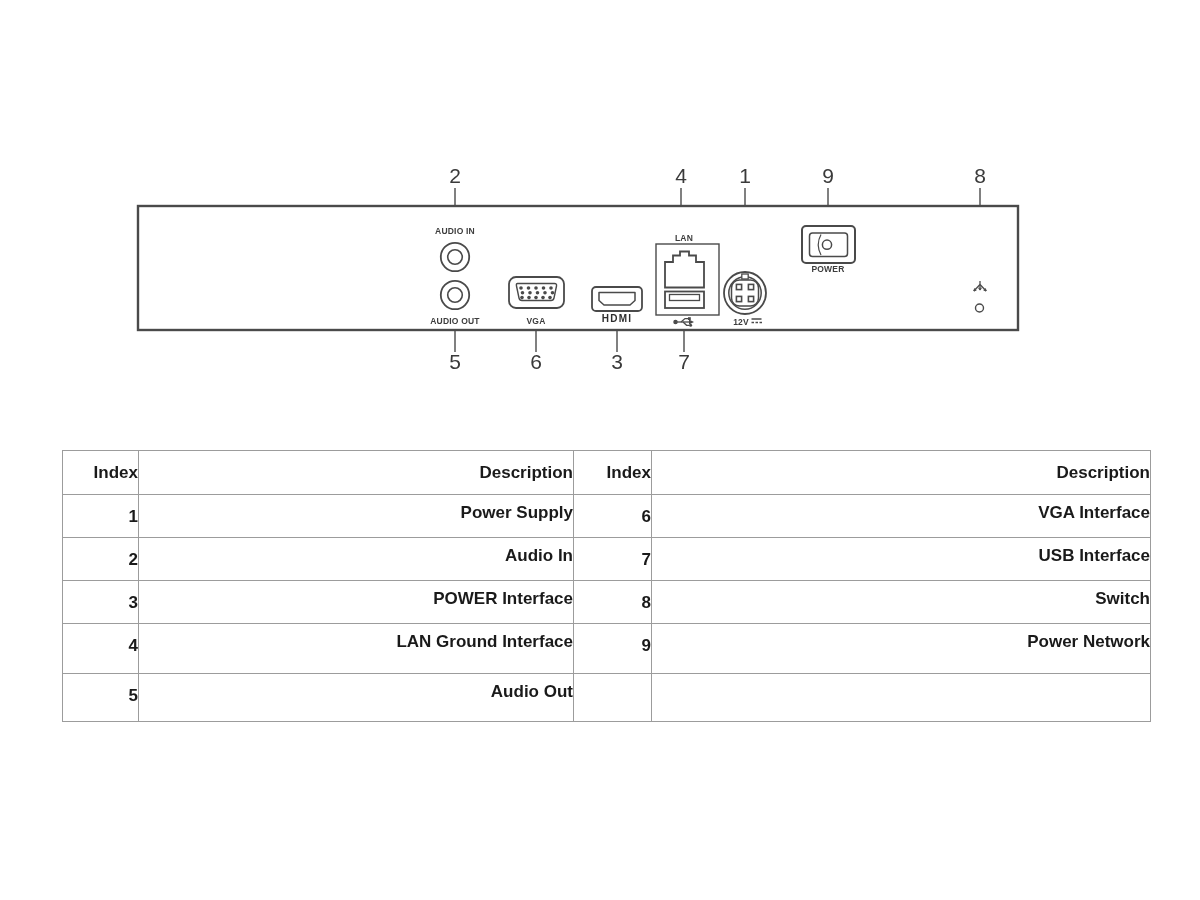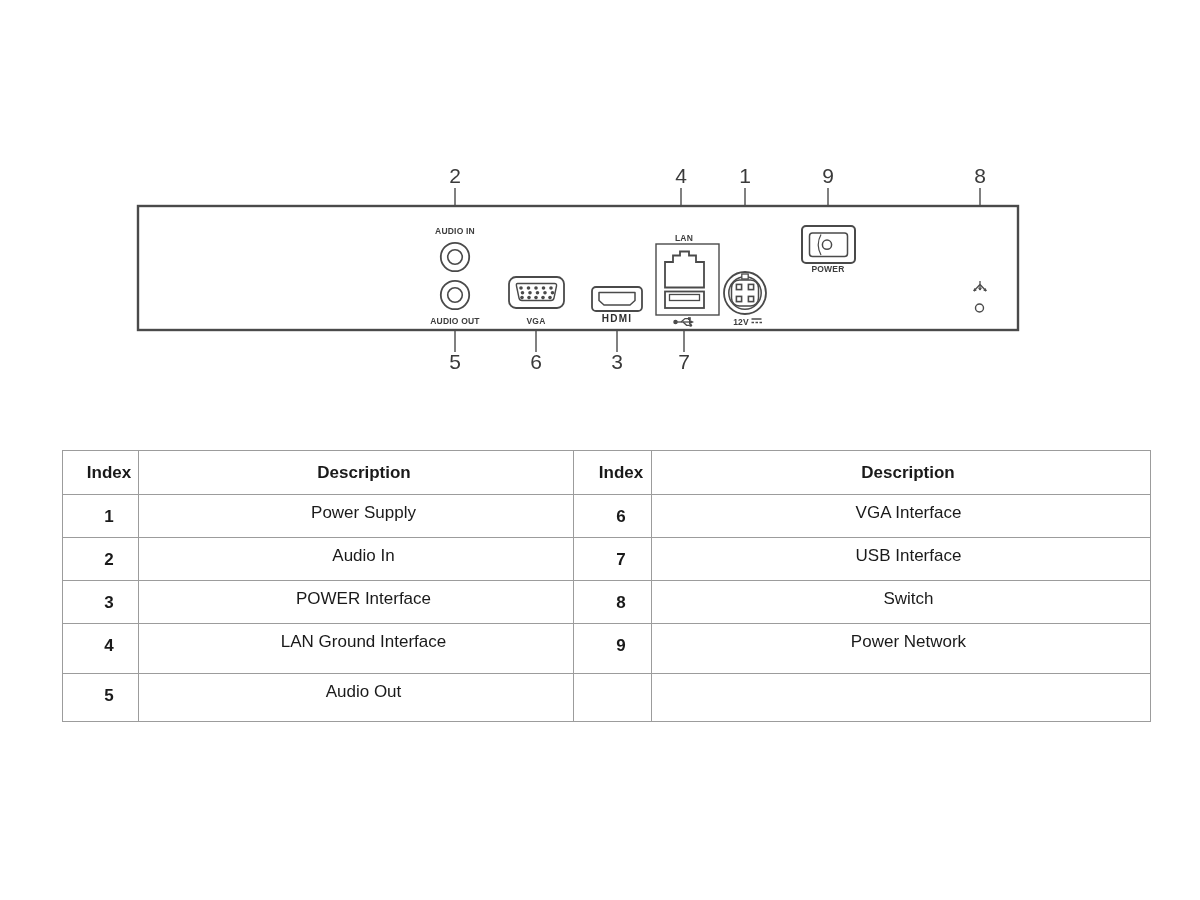"Index" .index-table th, .index-table td { text-align: center -> right }
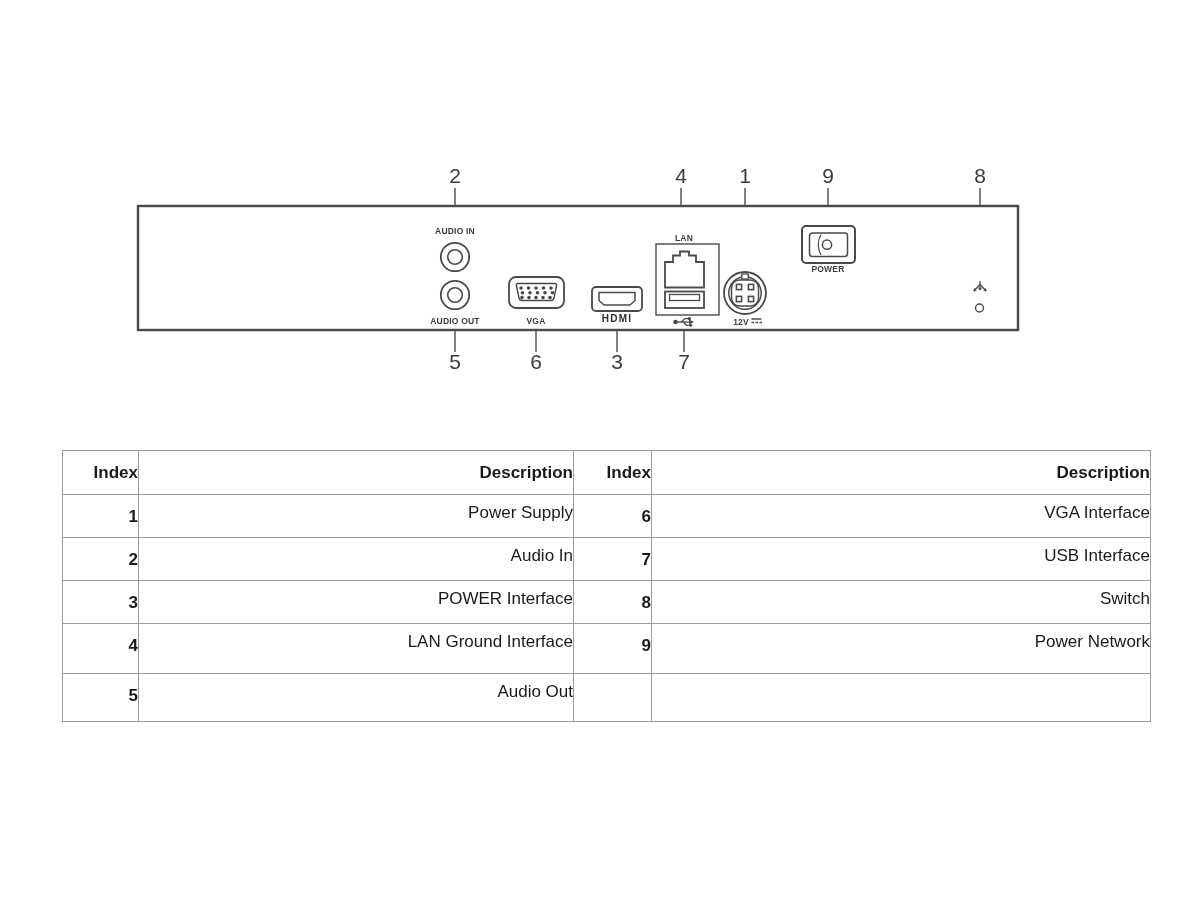"Power Supply" .index-table td.desc { font-weight: normal -> bold }
